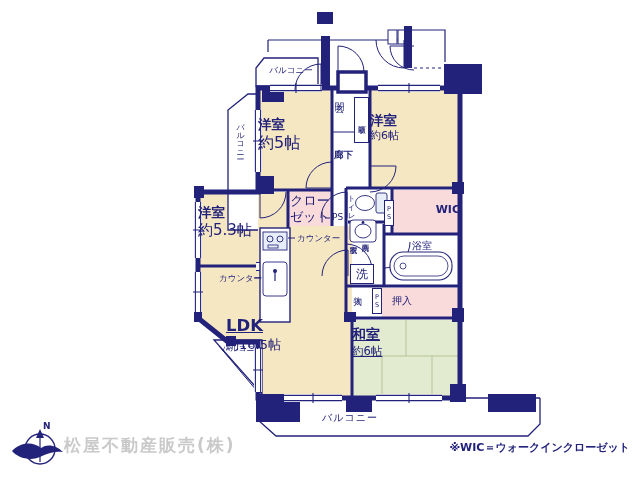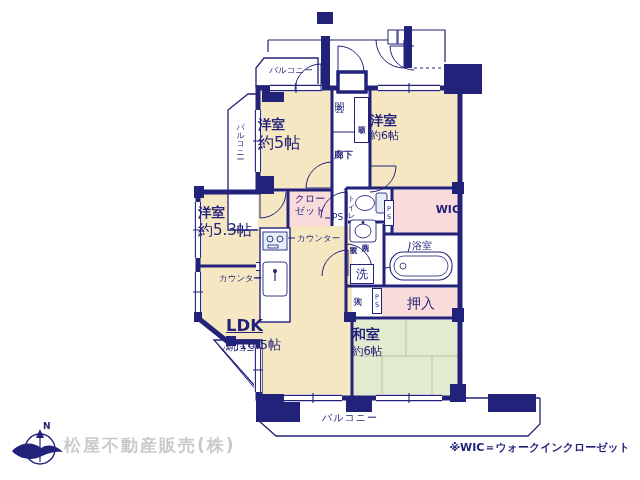"クロー" div.lbl { font-size: 10px -> 13px }
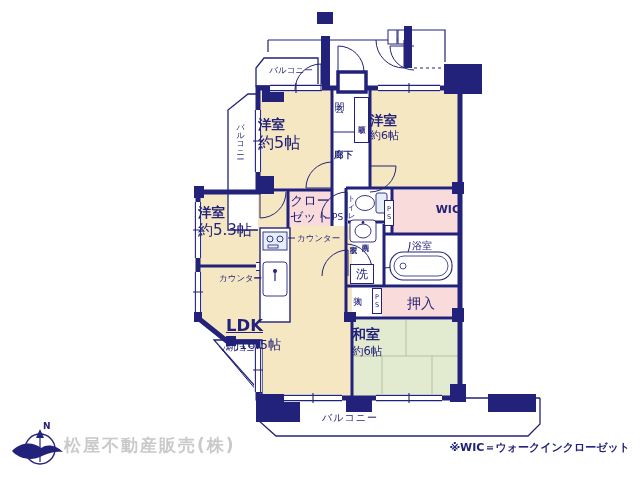"押入" div.lbl { font-size: 14px -> 10px; left: 382px -> 392px; text-align: center -> left }
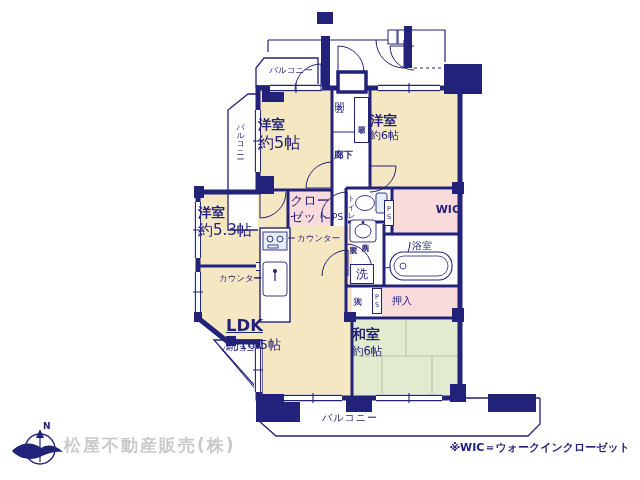"和室" div.room-lbl { text-decoration: none -> underline }
